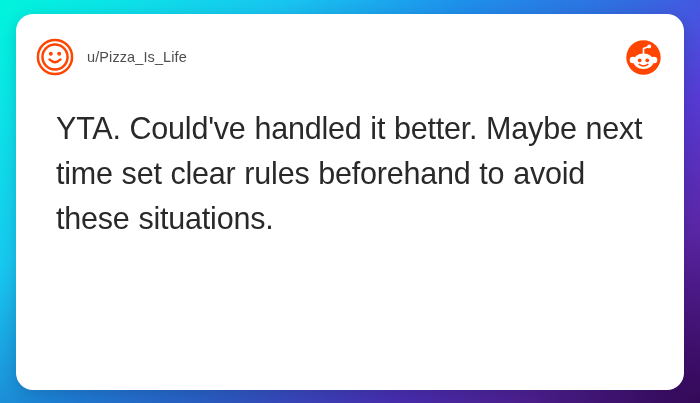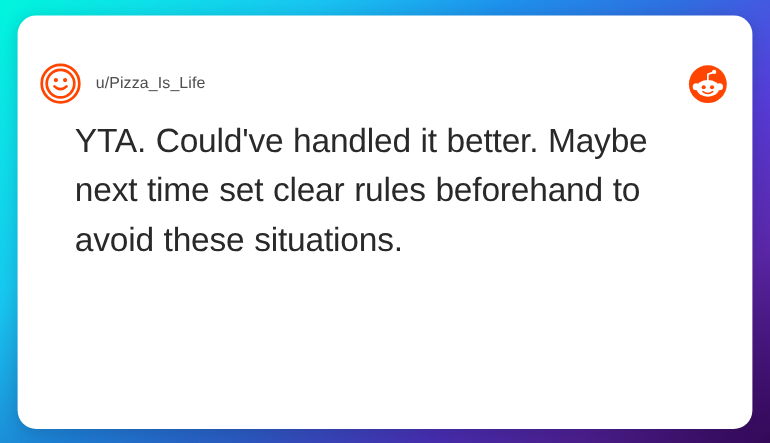"u/Pizza_Is_Life" .card-header { margin-top: 19px -> none }
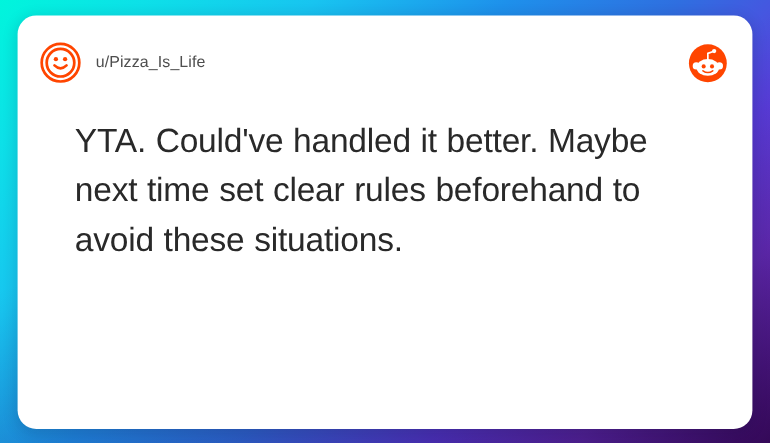"YTA. Could've handled it better." .card-body { padding: 0 34px 0 52px -> 0 34px 0 40px }
